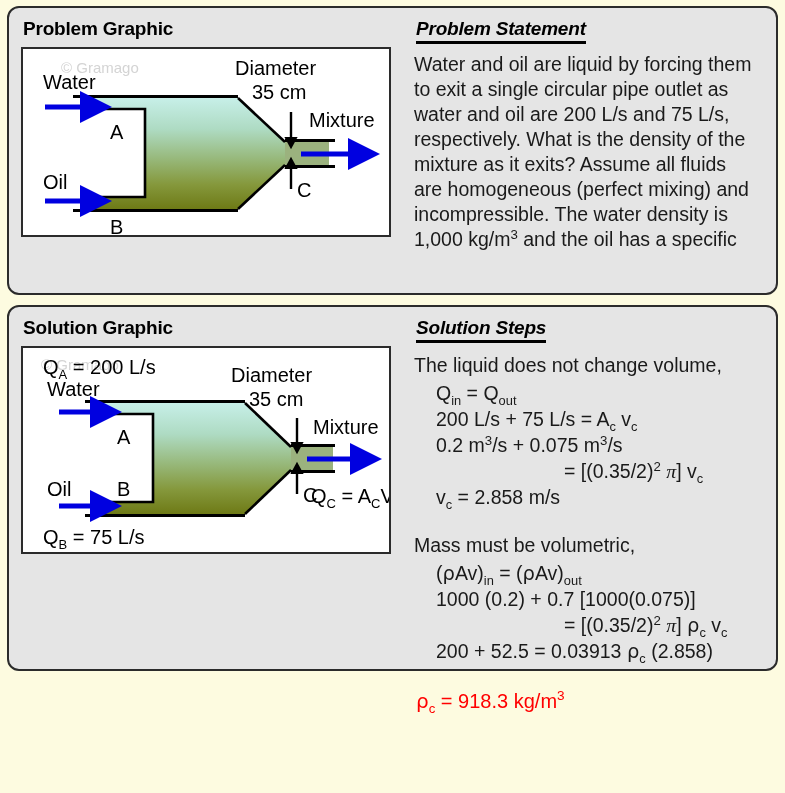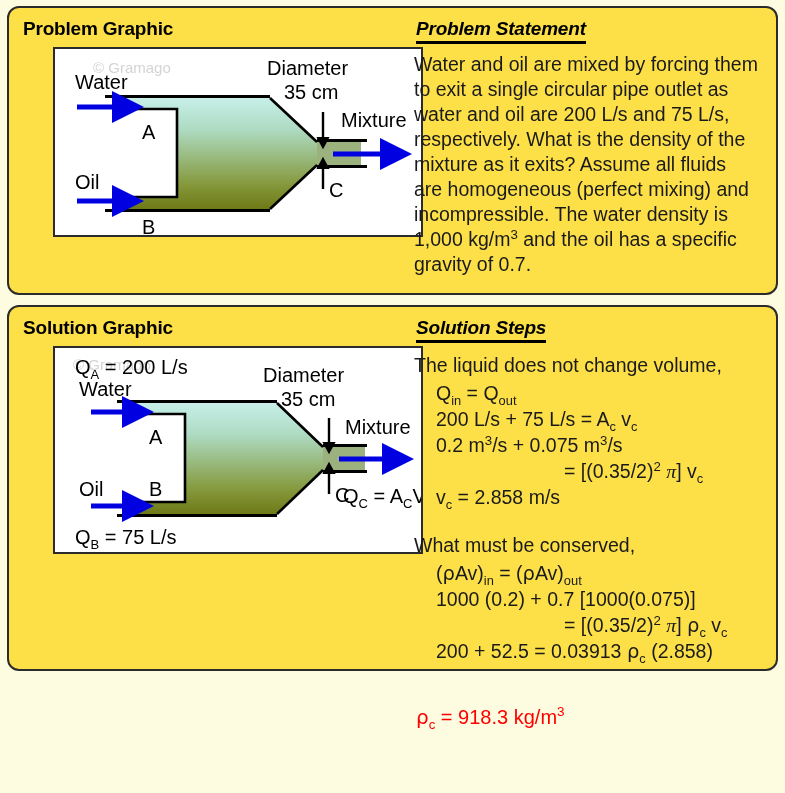"Problem Graphic" .panel { background: #fde047 -> #e5e5e5 }
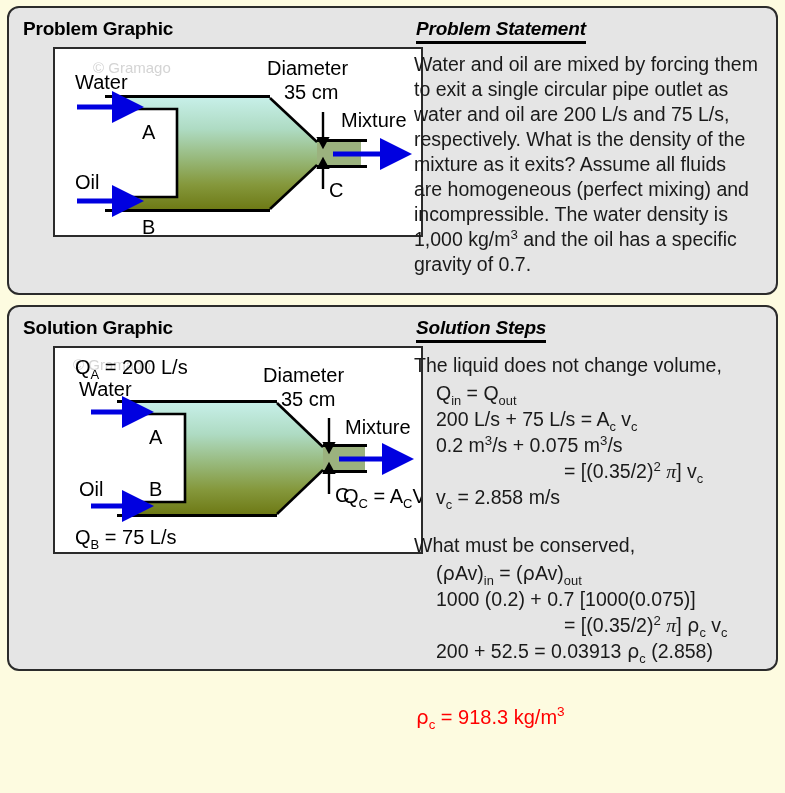"© Gramago" .graphic-box { margin-left: 32px -> none }
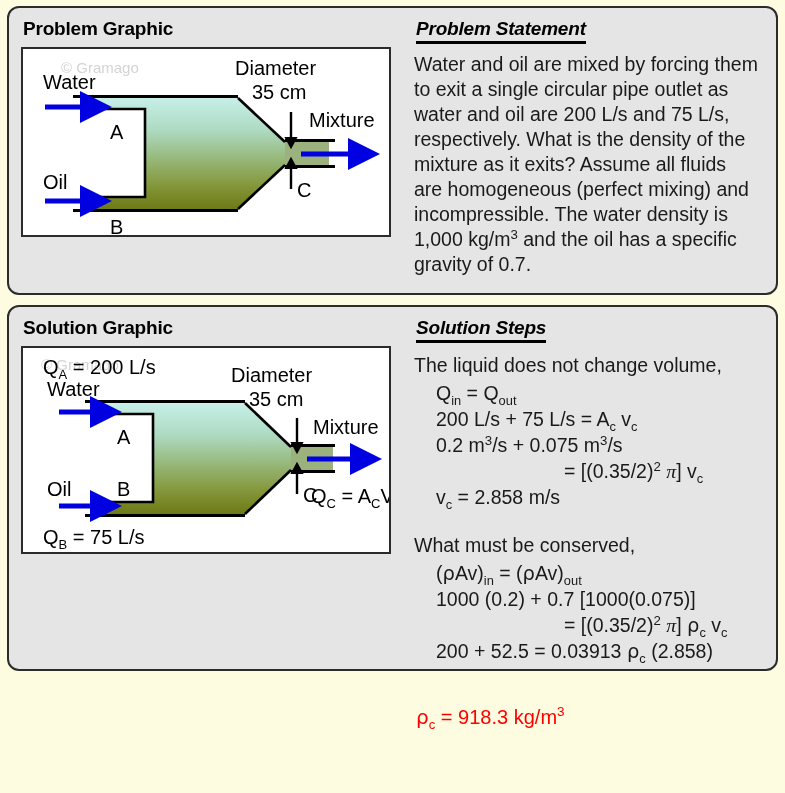"Water and oil are mixed" div { text: mixed -> liquid }
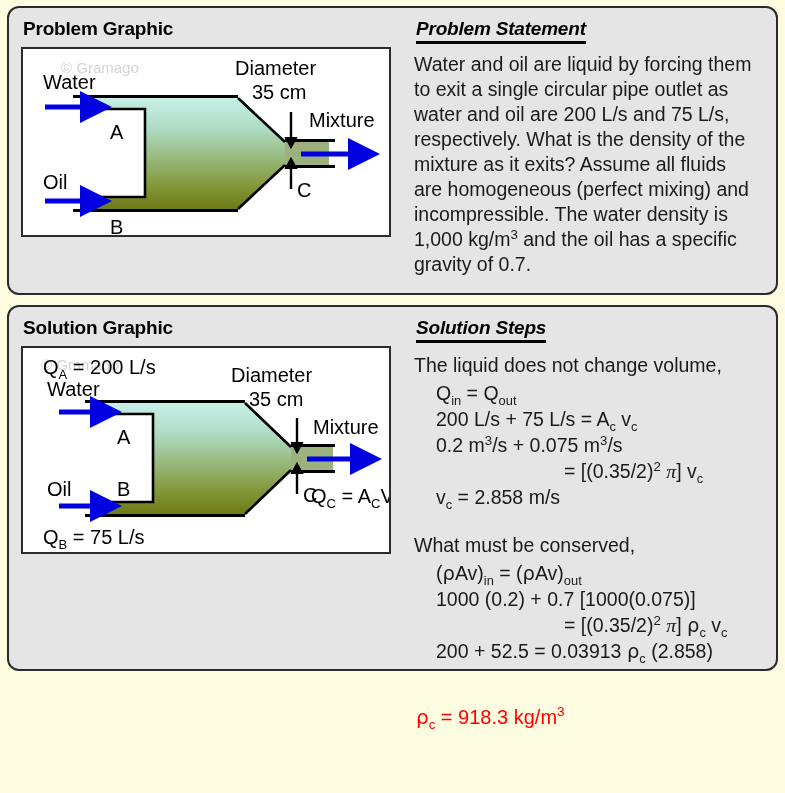"gravity of 0.7." div { html: <div>gravity of 0.7.</div> -> none }
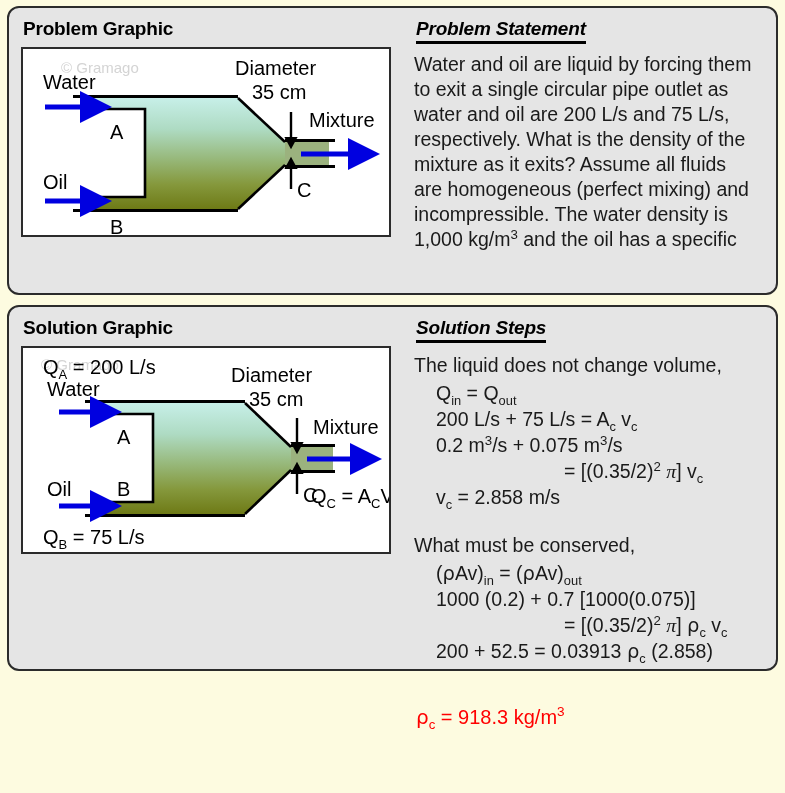"What must be conserved," div.lead { text: What must be conserved -> Mass must be volumetric }
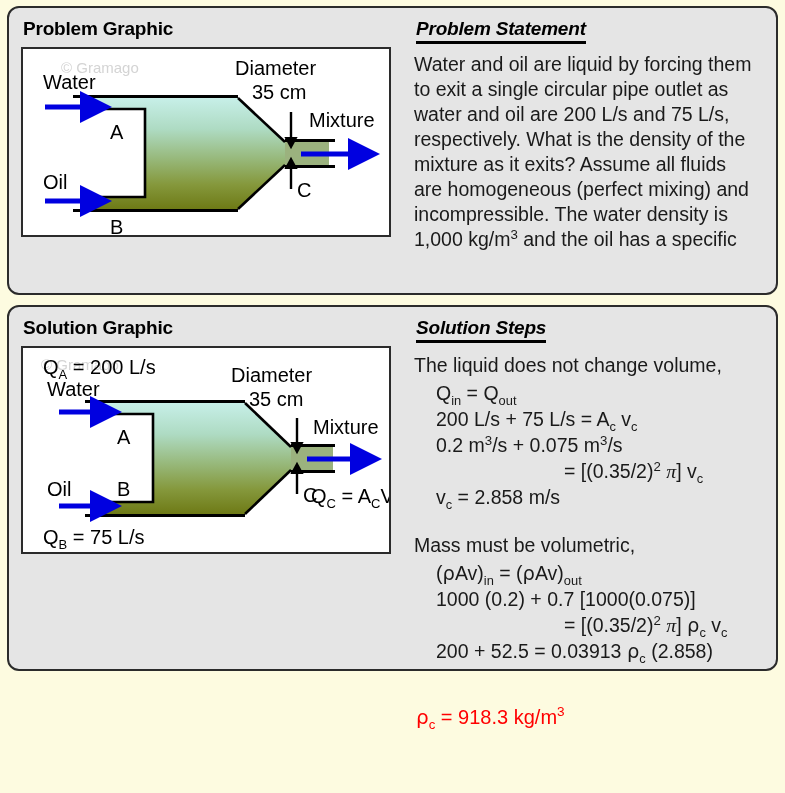"ρc = 918.3 kg/m3" .answer { margin-top: 20px -> 4px }
